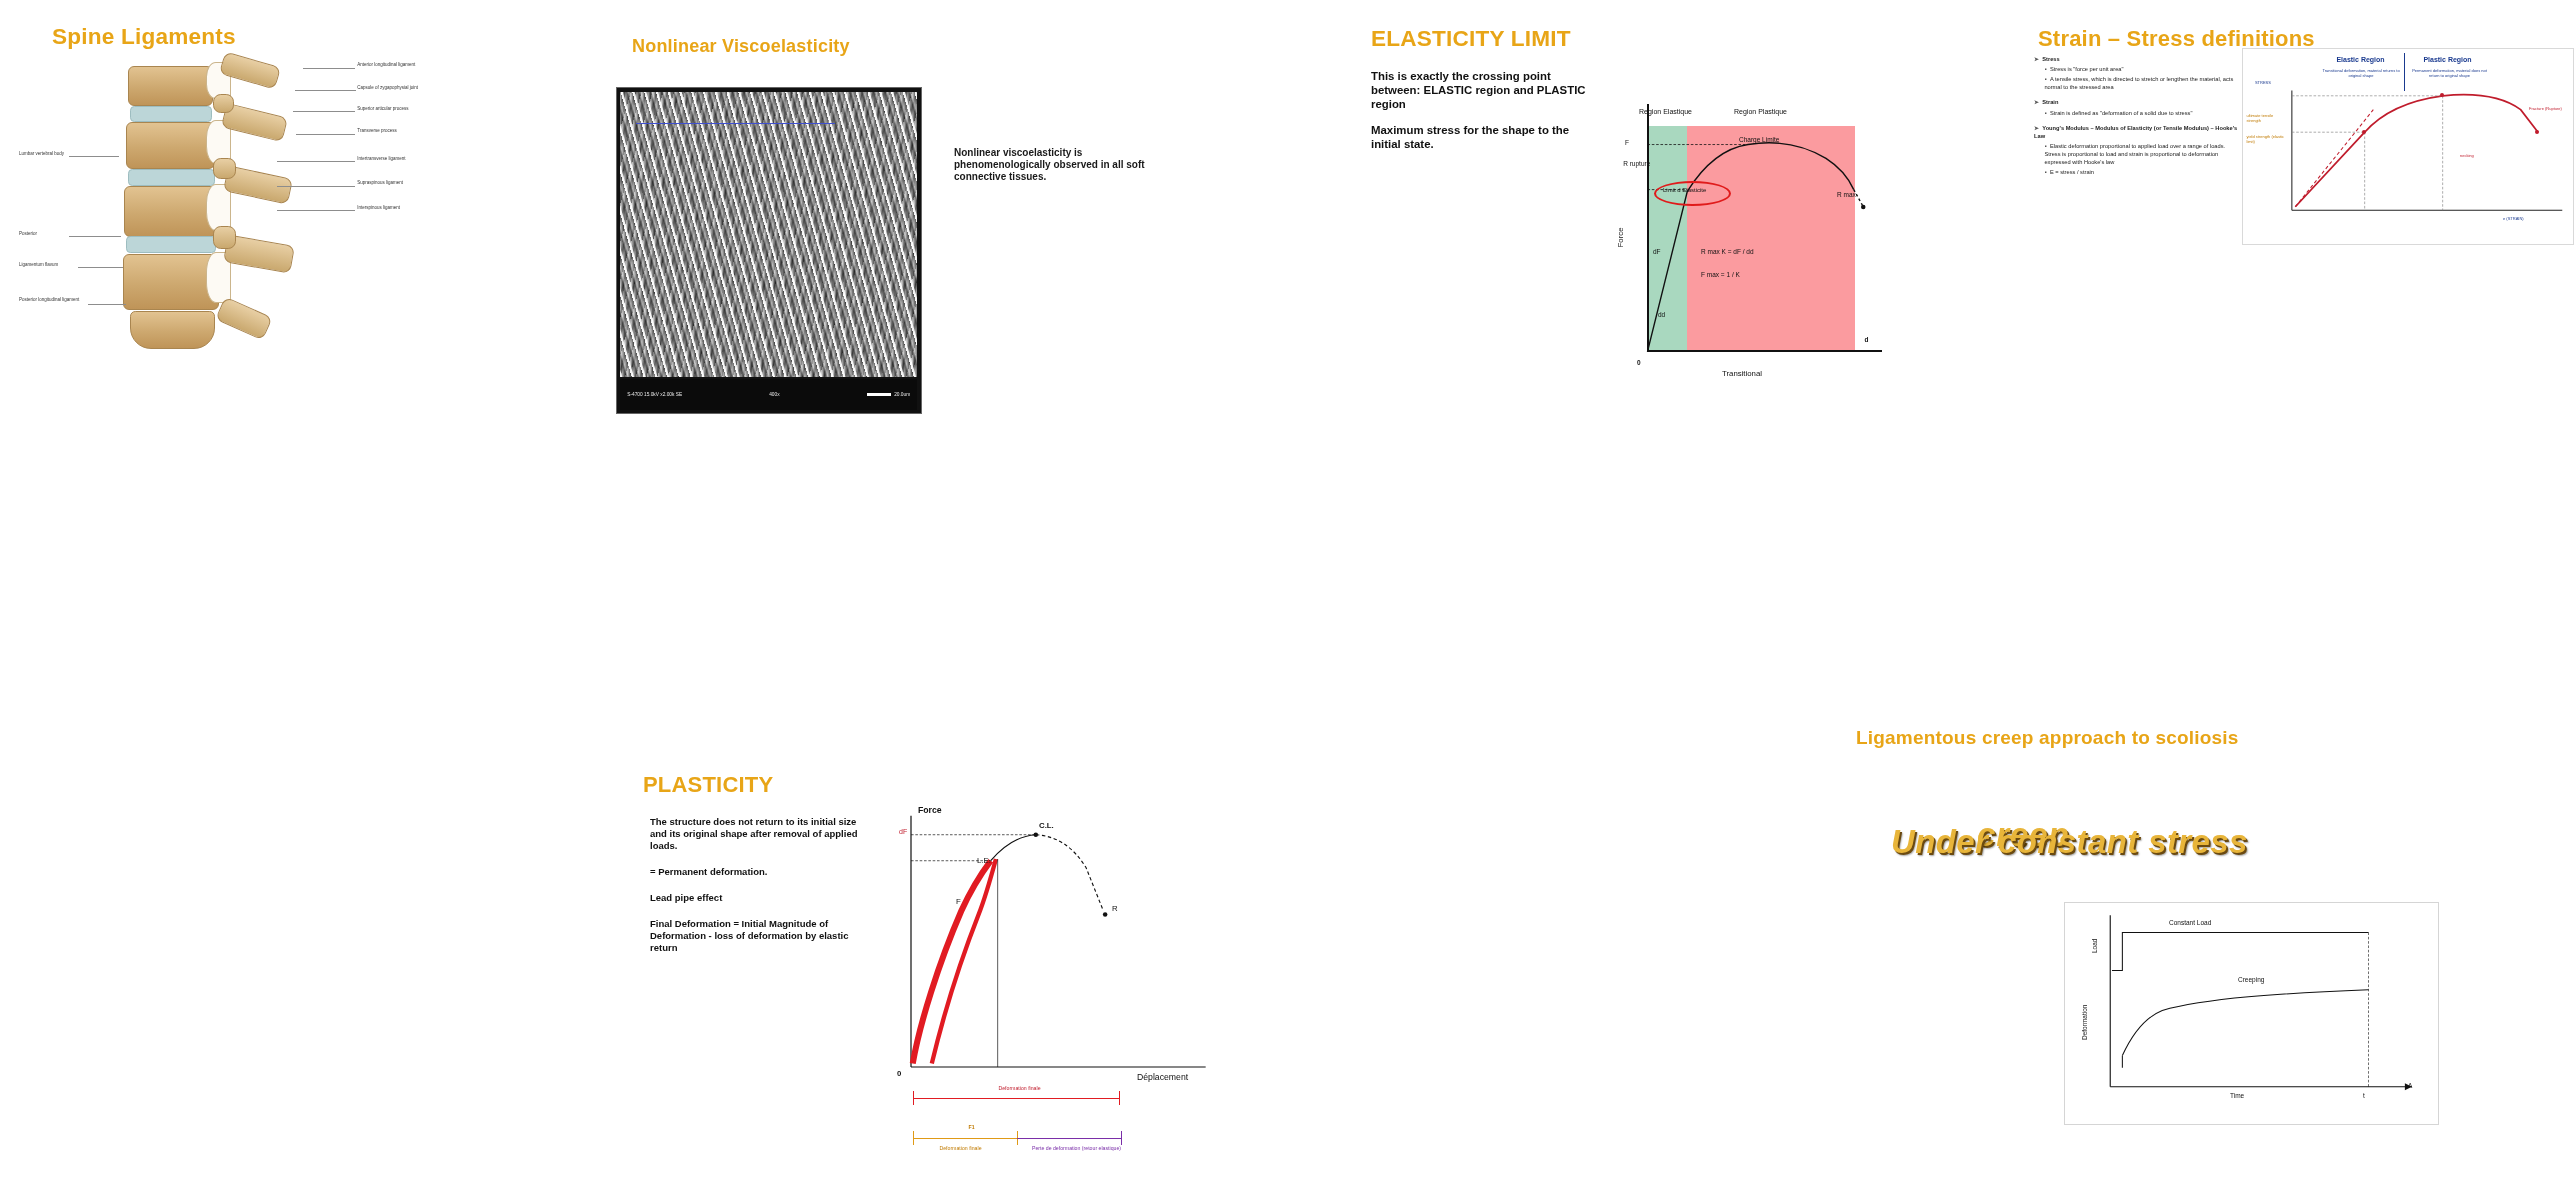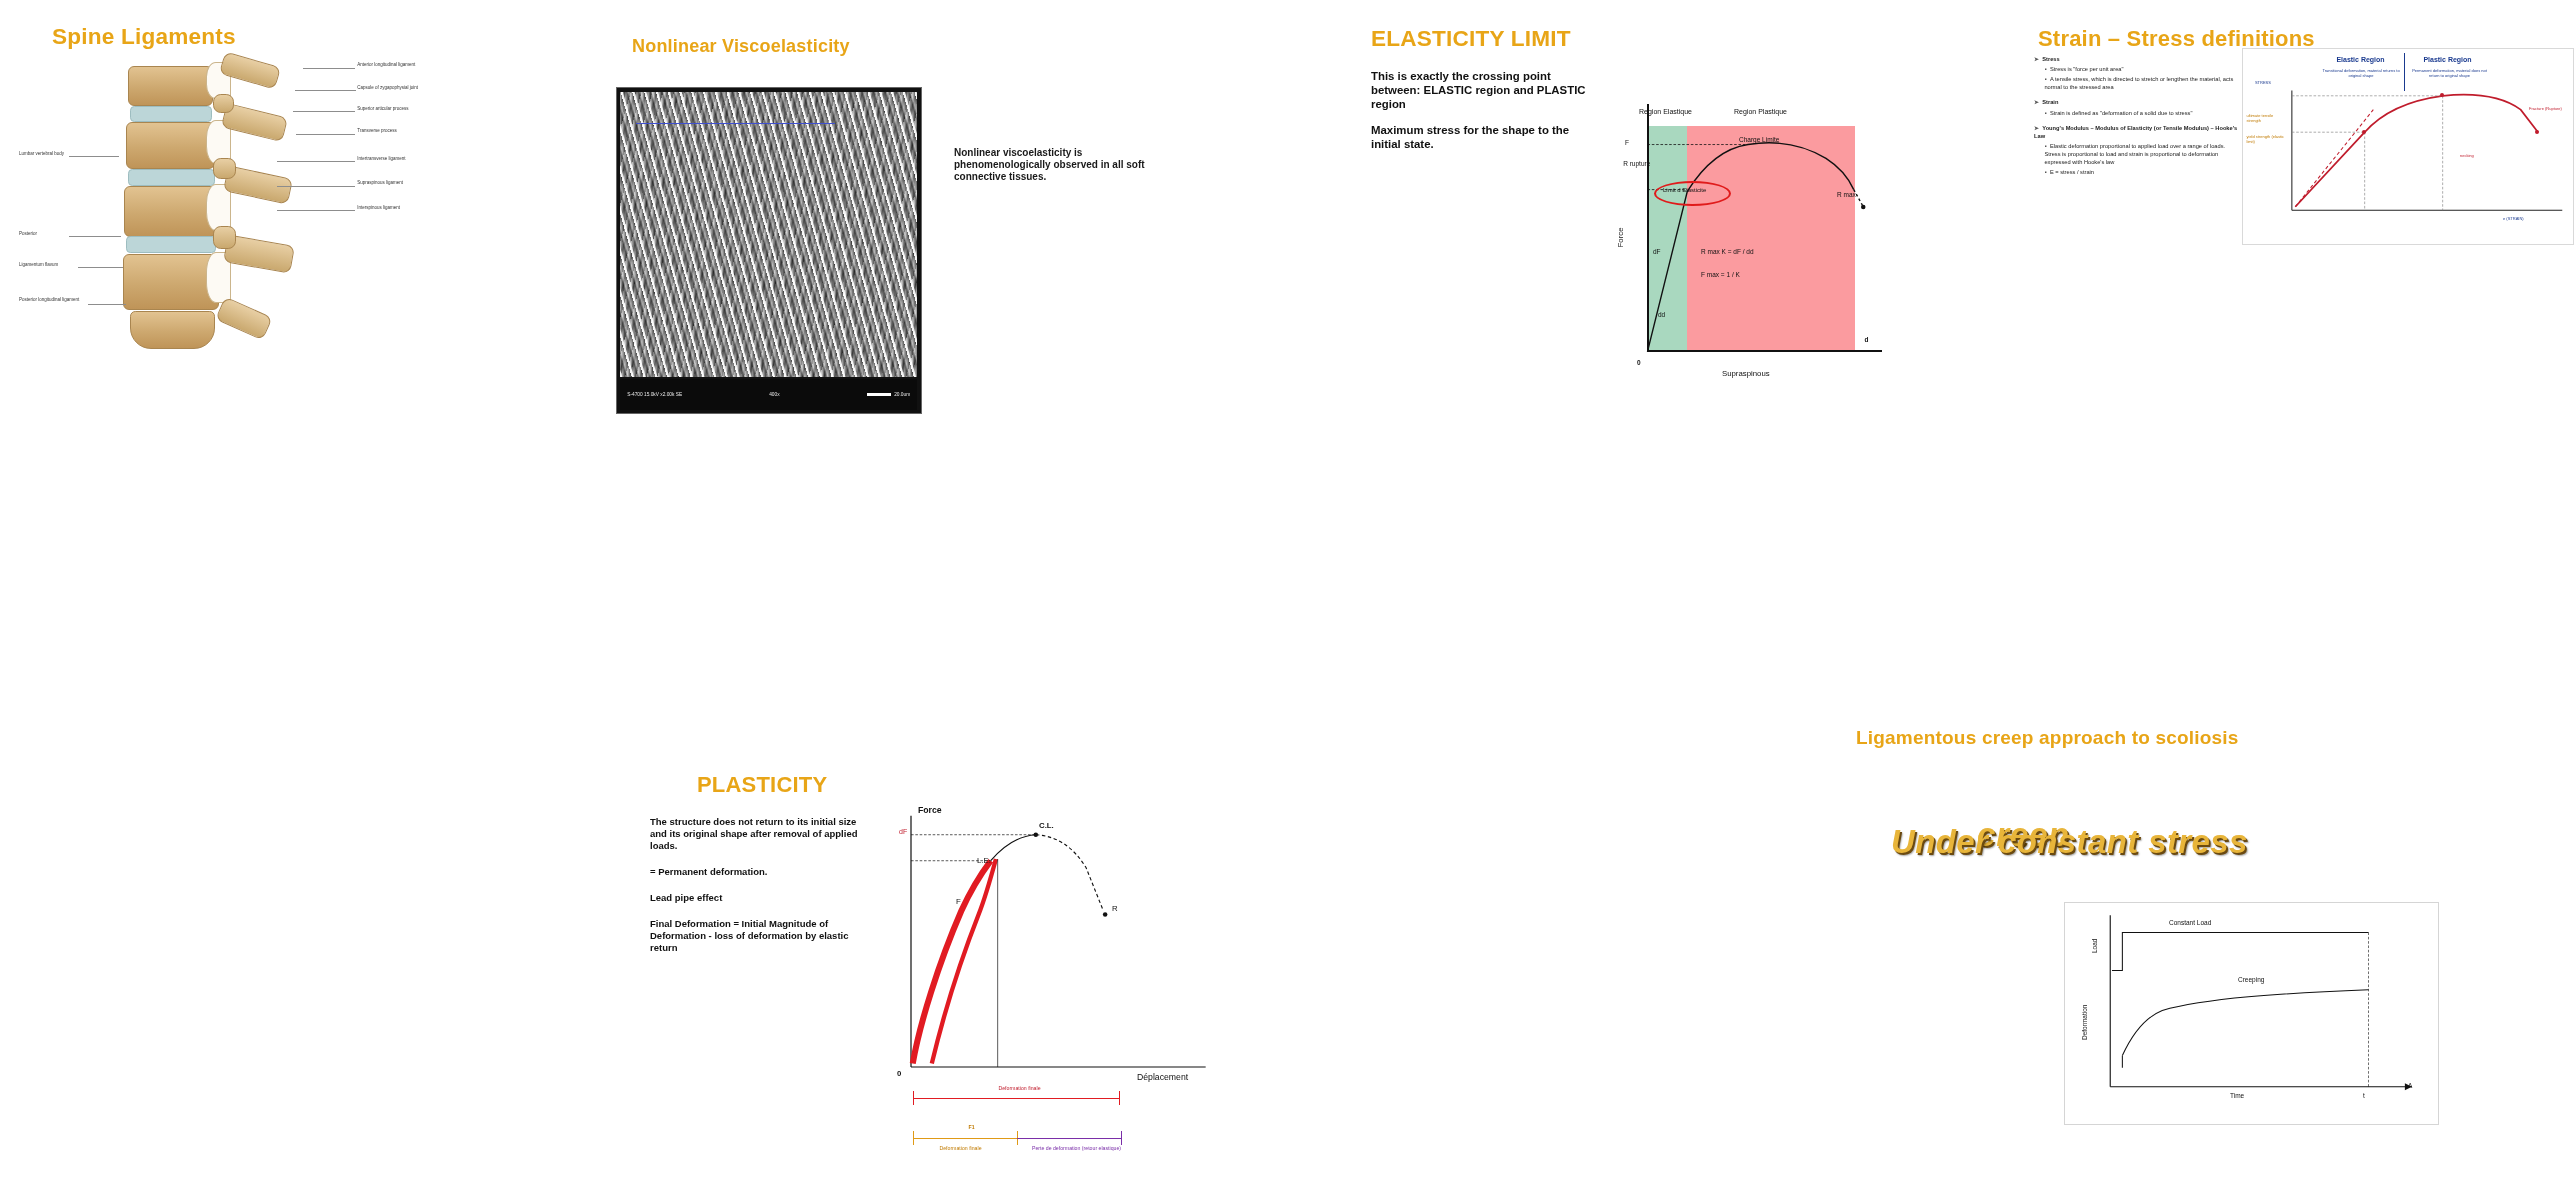"Supraspinous" div.chart-note { text: Supraspinous -> Transitional }
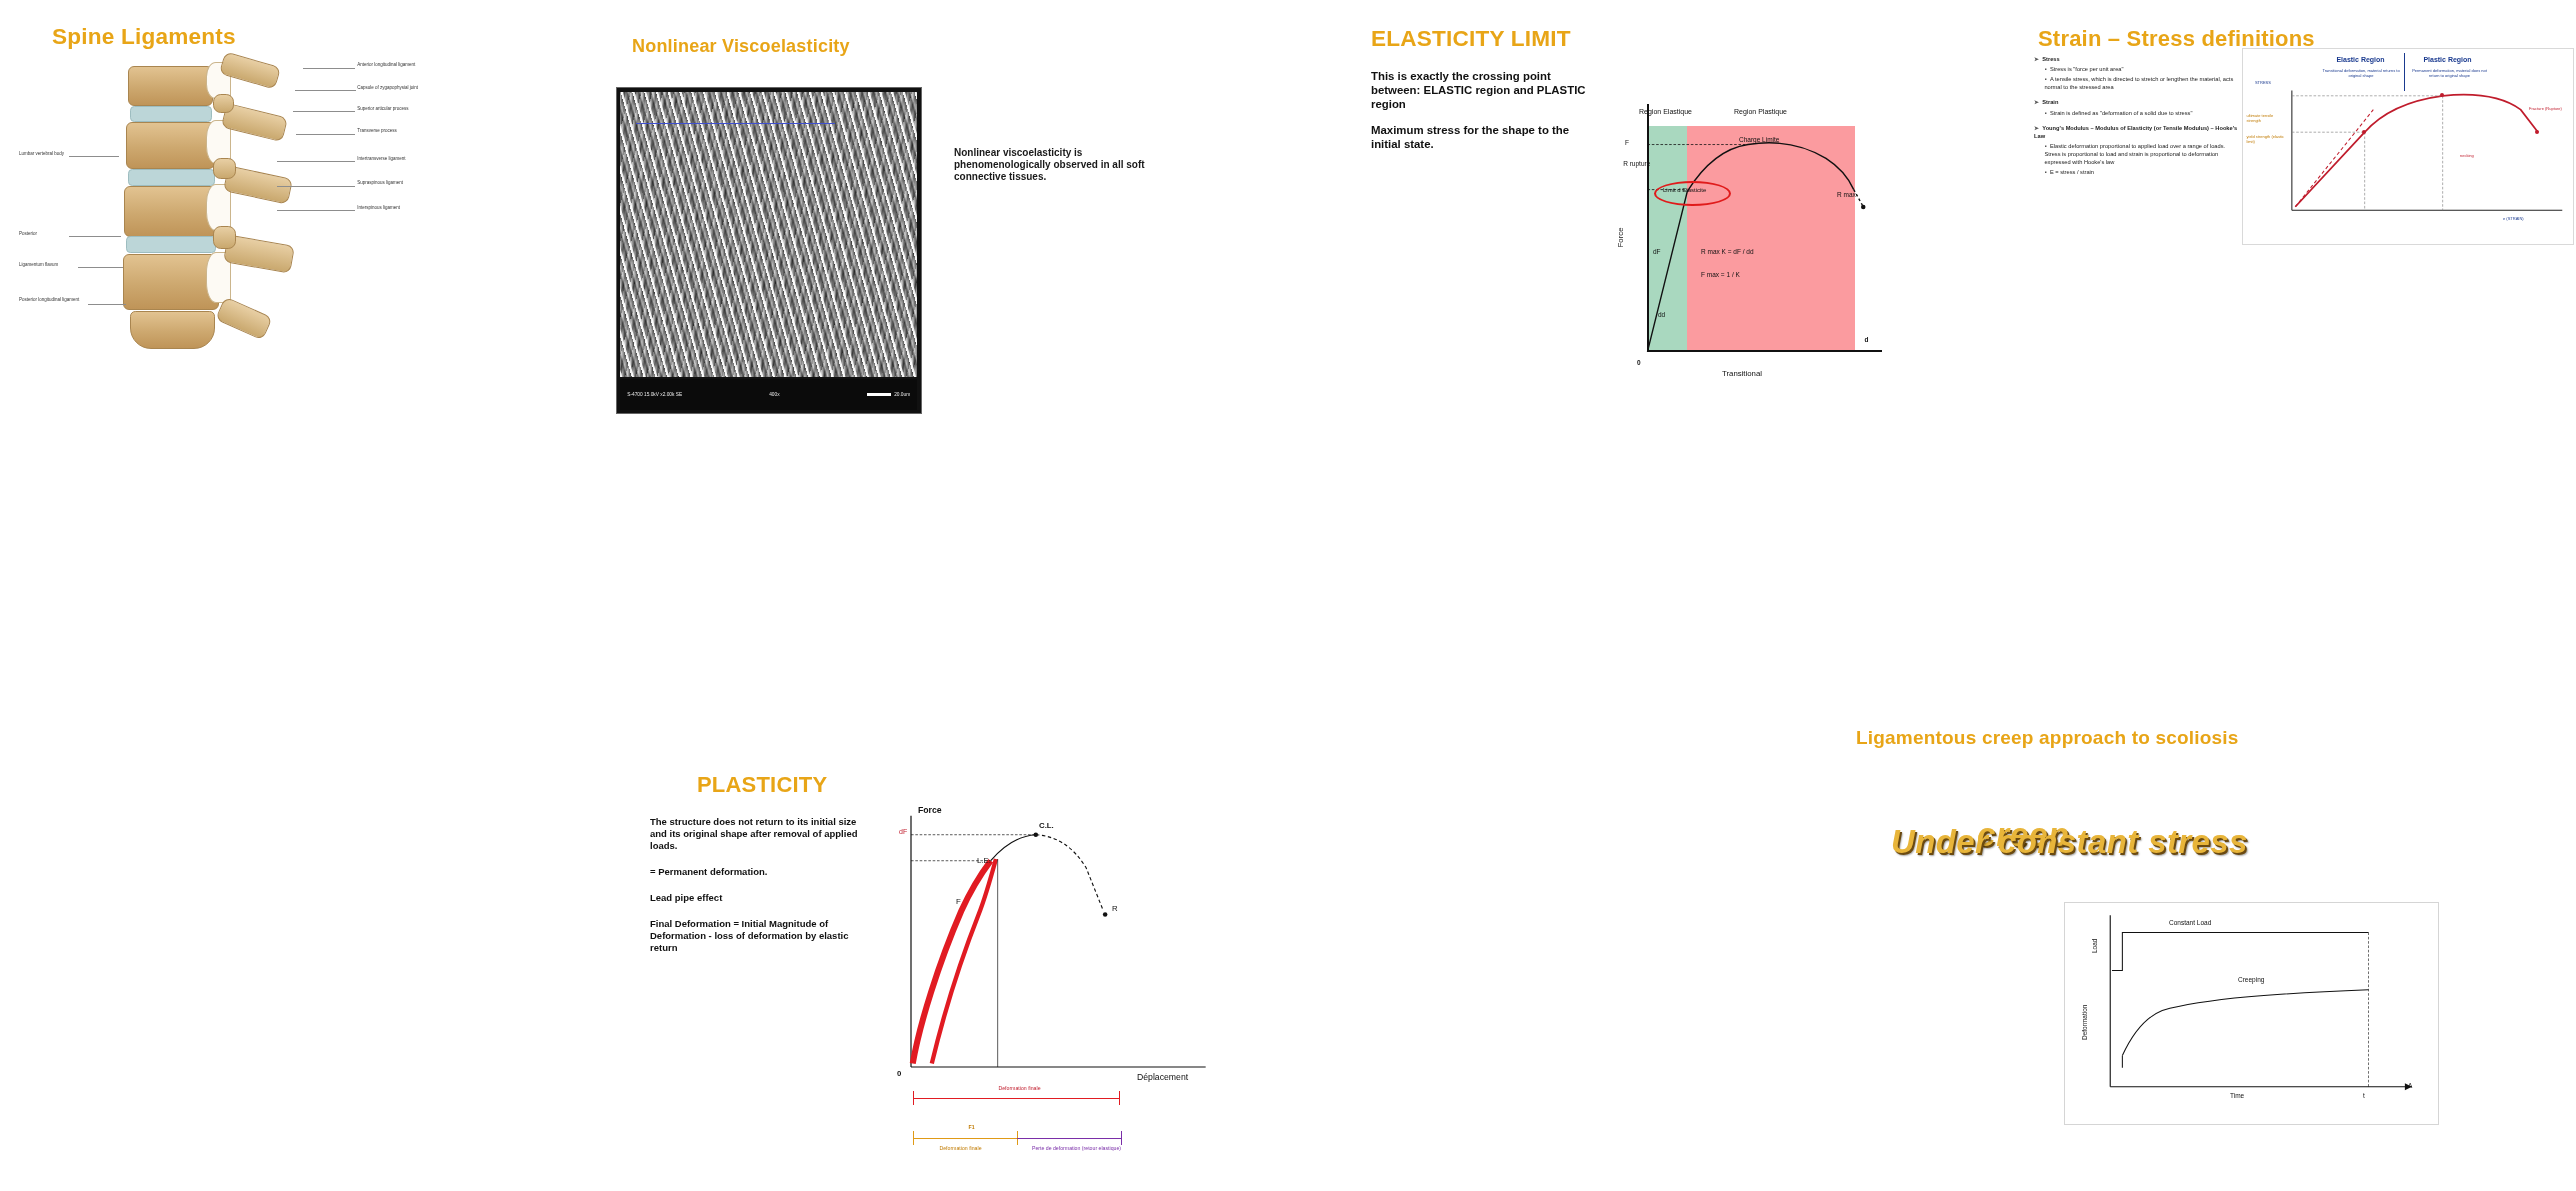"PLASTICITY" #slide-plastic .slide-title { margin-left: 90px -> 36px }
